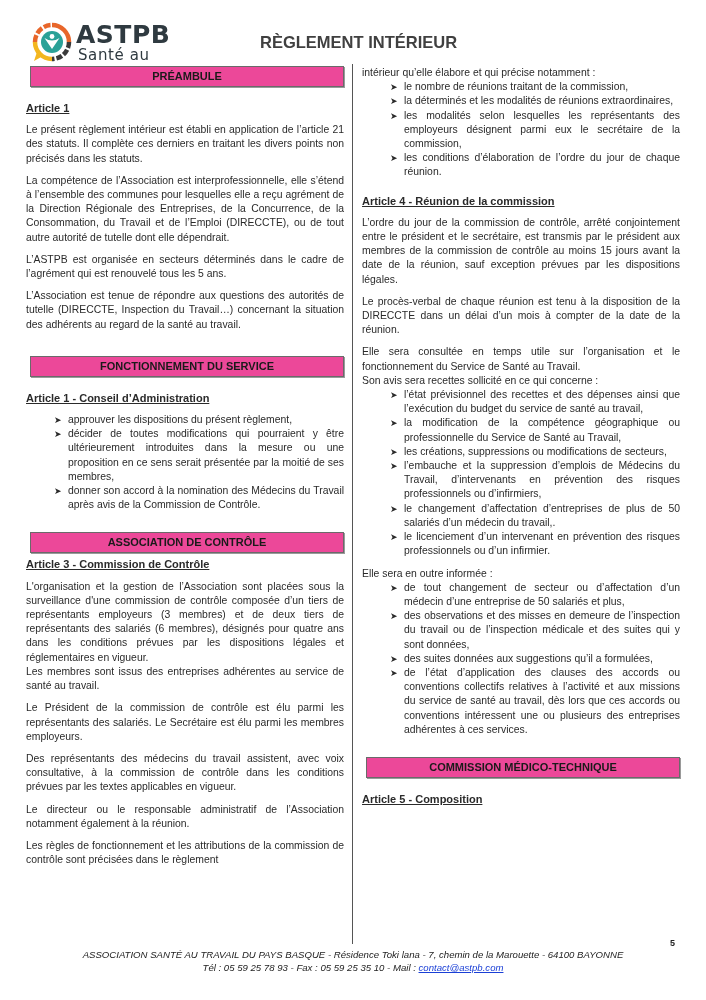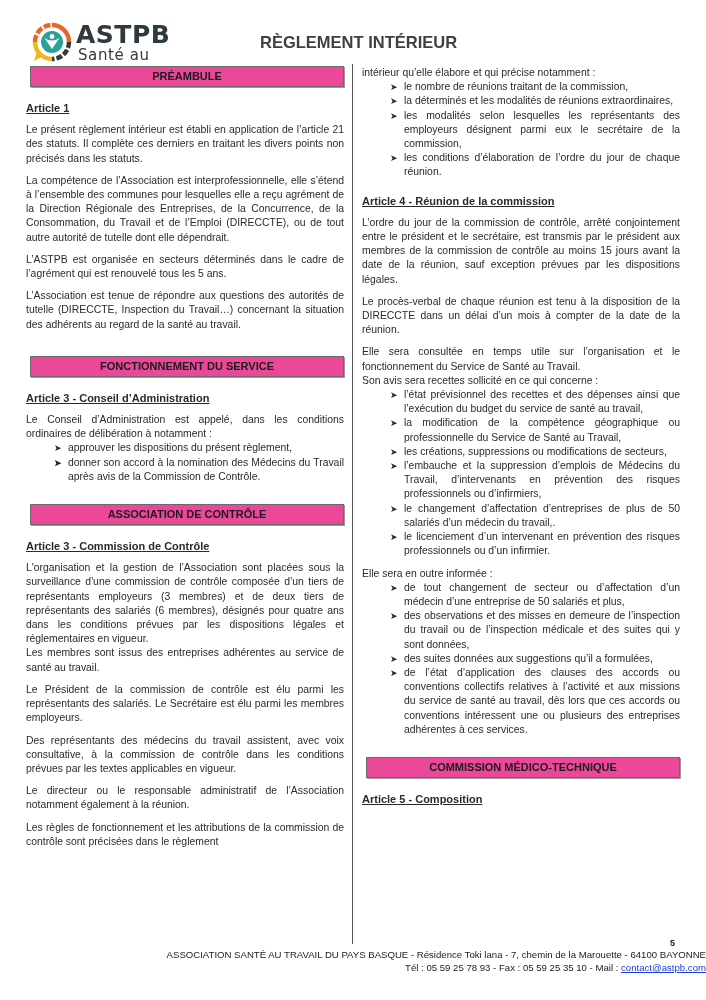"Article 3 - Conseil d’Administration" div.art-title { text: 3 -> 1 }
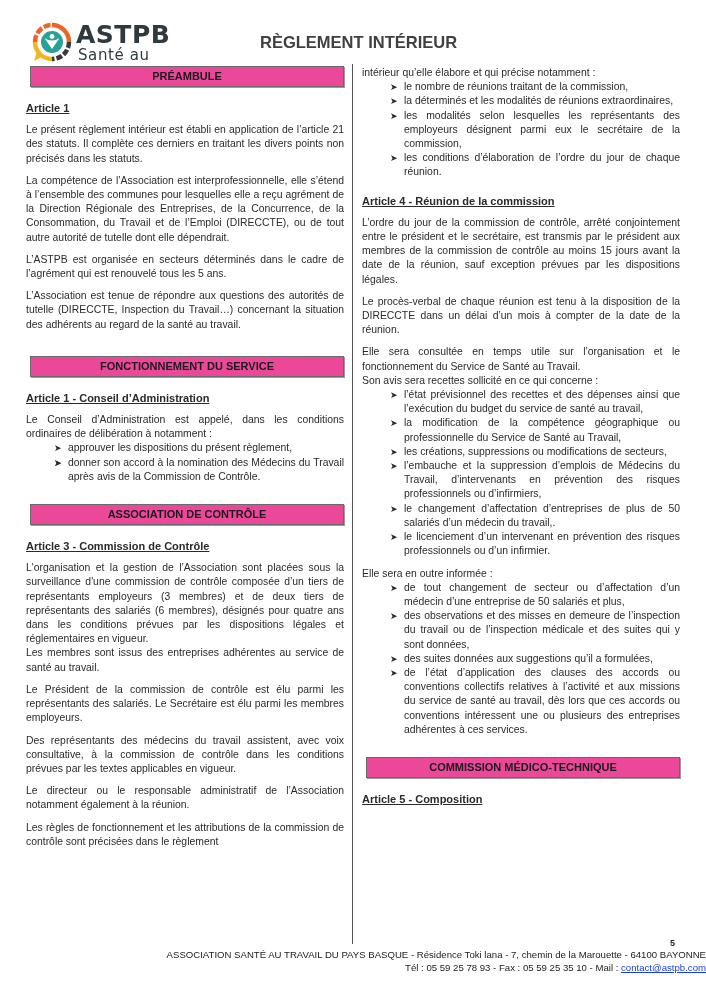"Le Conseil d’Administration est appelé," p.tight { html: <p>Le Conseil d’Administration est appelé, dans les conditions ordinaires de délibération à notamment :</p> -> none }
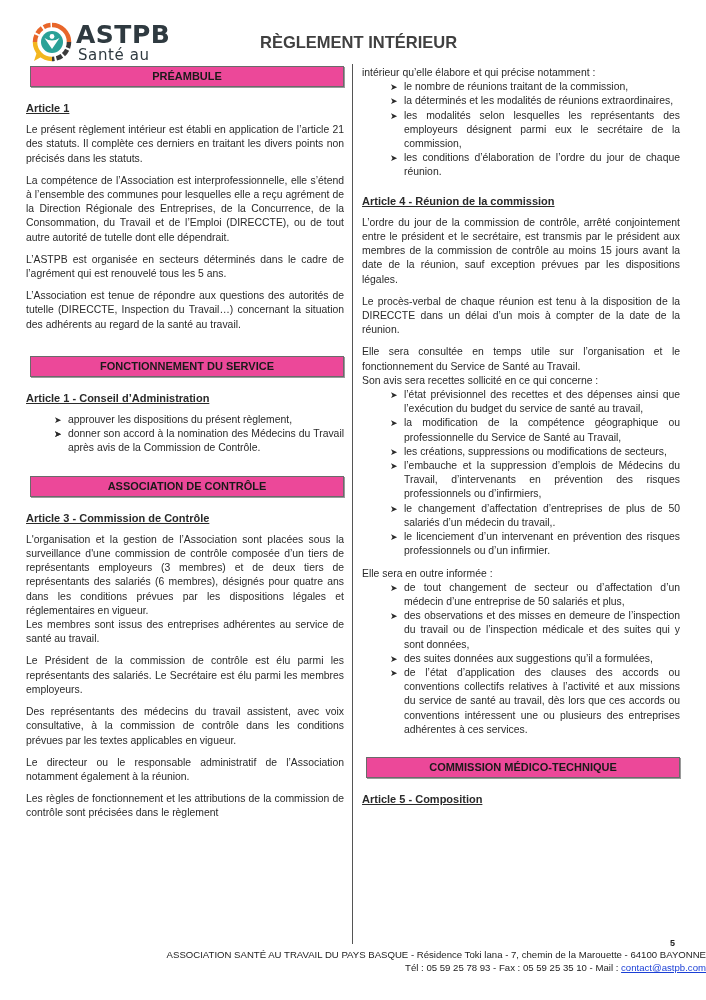"décider de toutes modifications qui" span { html: none -> <span>décider de toutes modifications qui pourraient y être ultérieurement introduites dans la mesure ou une proposition en ce sens serait présentée par la moitié de ses membres,</span> }
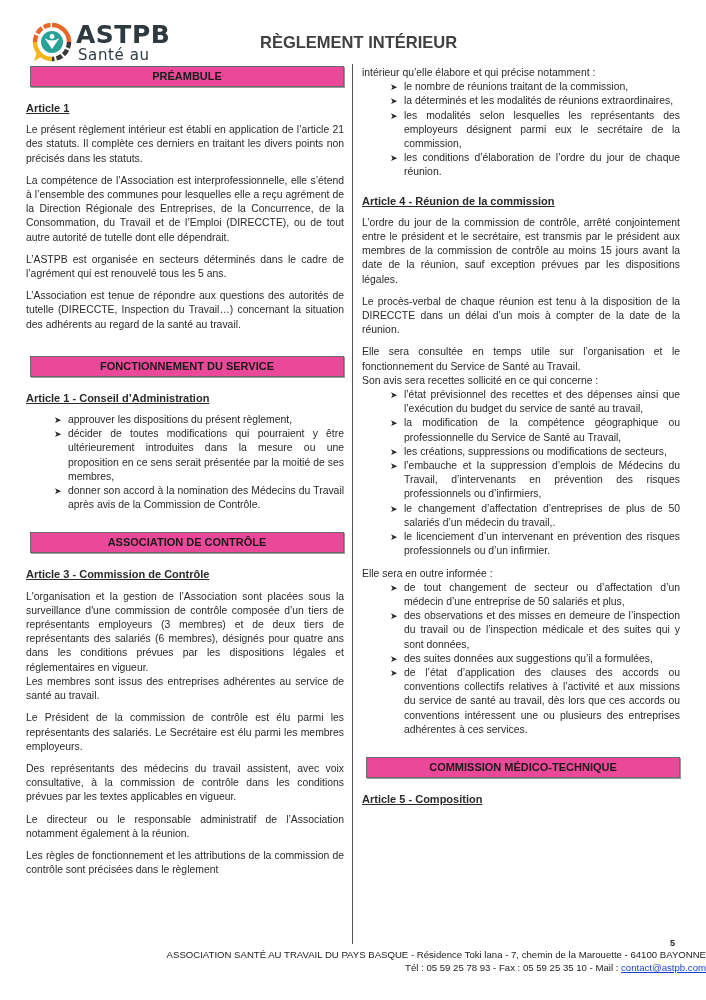"Article 3 - Commission de" div.art-title { margin-top: 14px -> 4px }
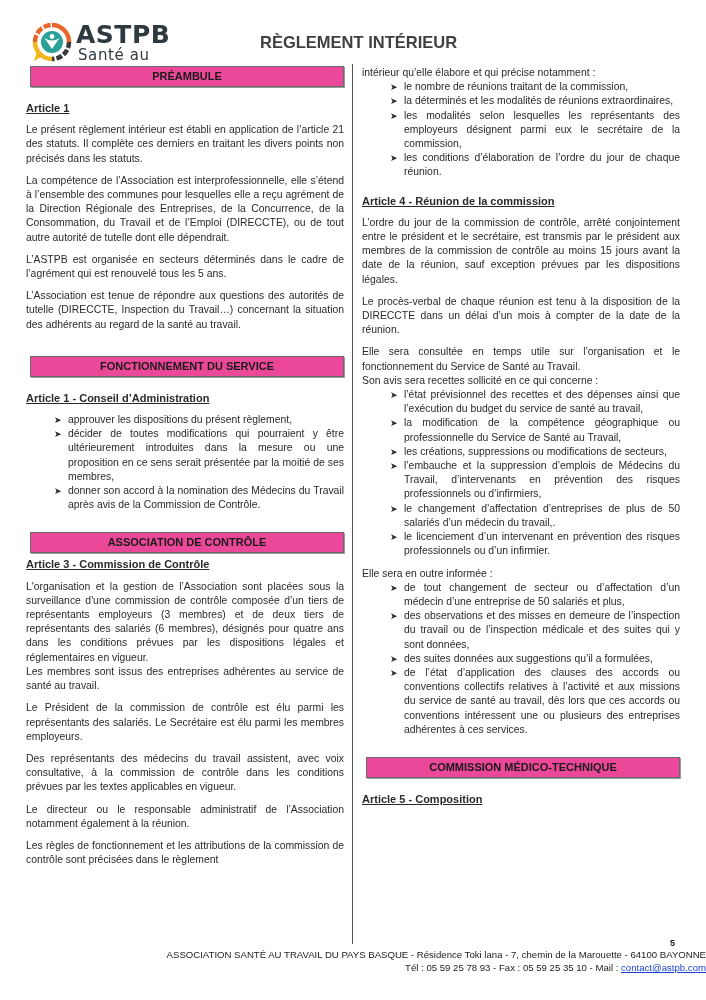"ASSOCIATION SANTÉ AU TRAVAIL DU" .footer { font-style: none -> italic; text-align: right -> center }
